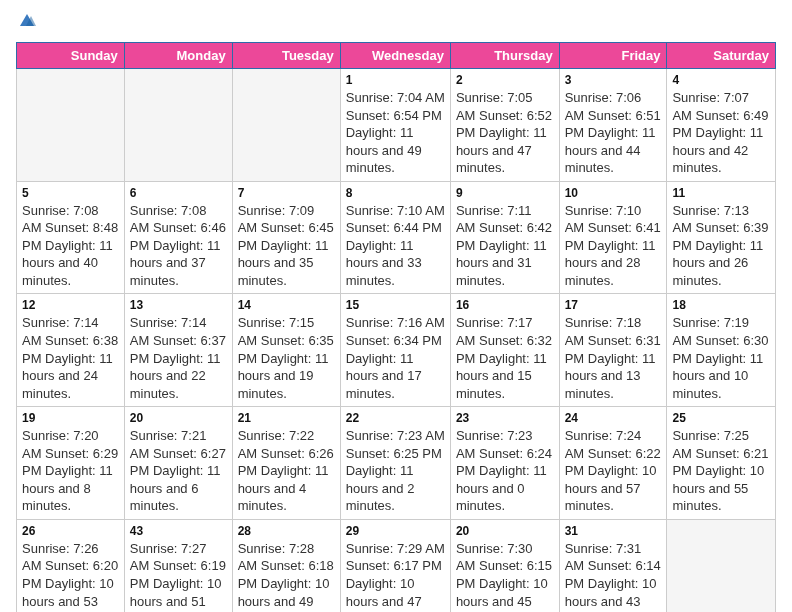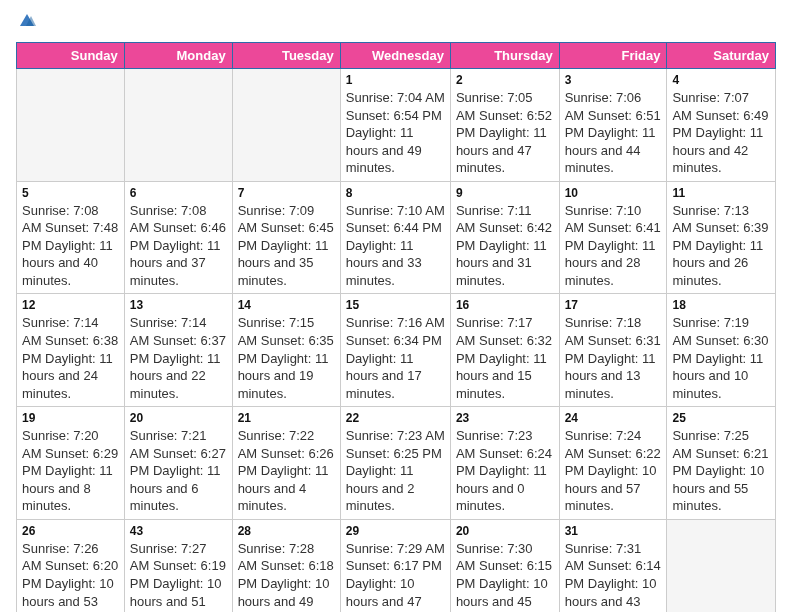"Sunrise: 7:08 AM Sunset: 7:48" div.day-info { text: 7:48 -> 8:48 }
